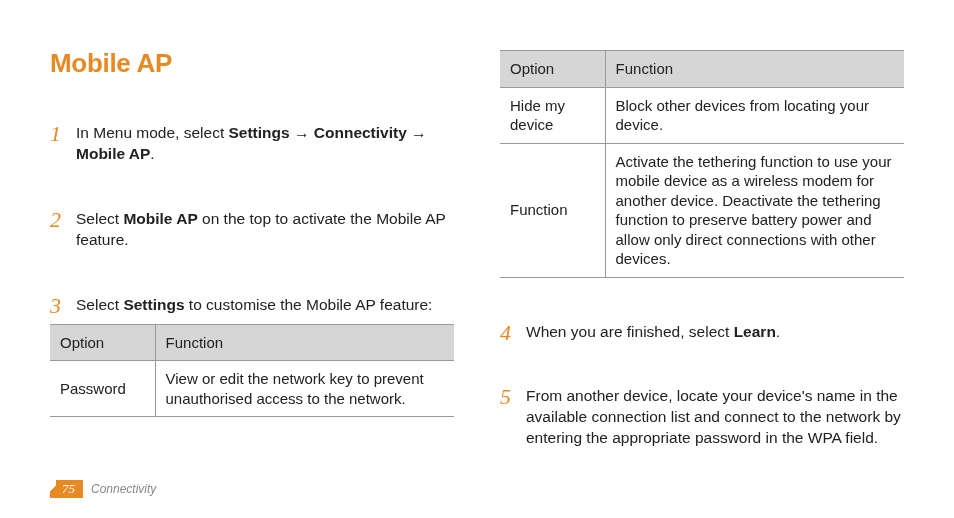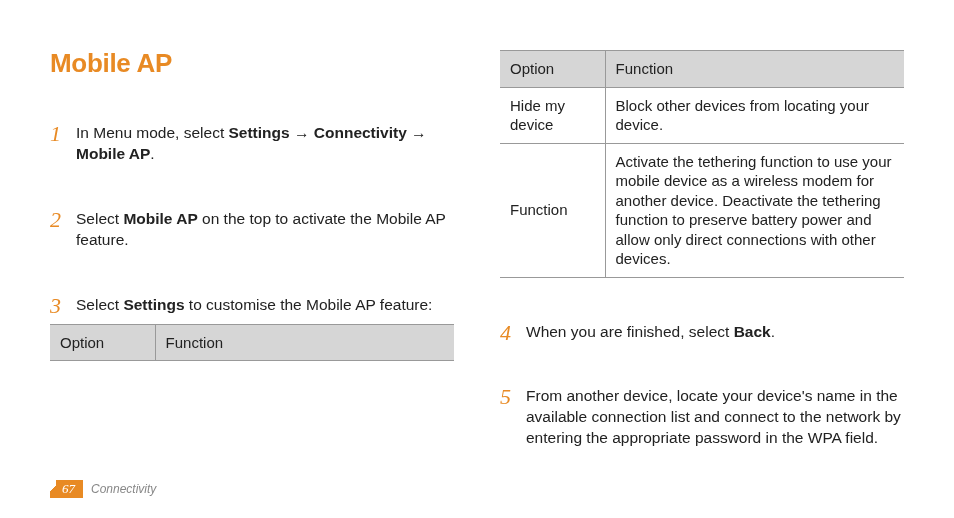"Back" span.b { text: Back -> Learn }
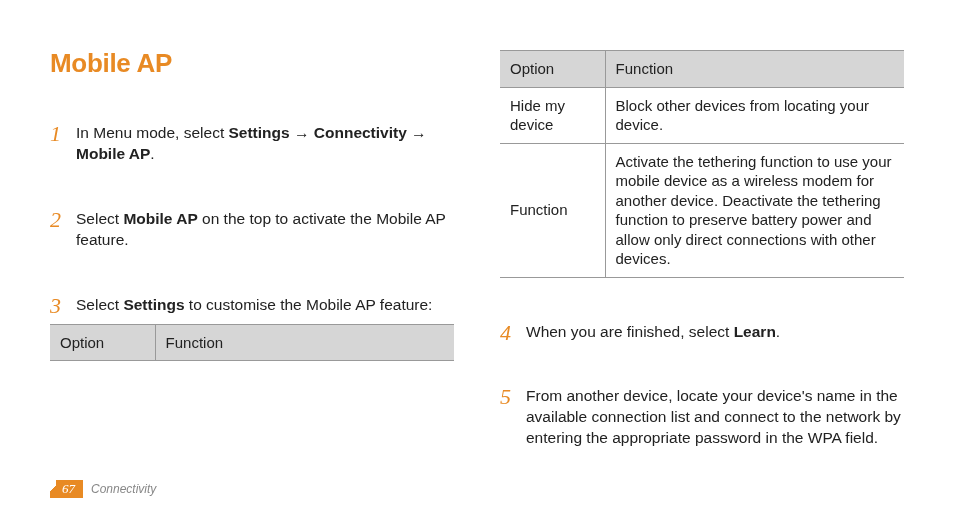"Password" tr { html: none -> <tr> <td>Password</td> <td>View or edit the network key to prevent unauthorised access to the network.</td> </tr> }
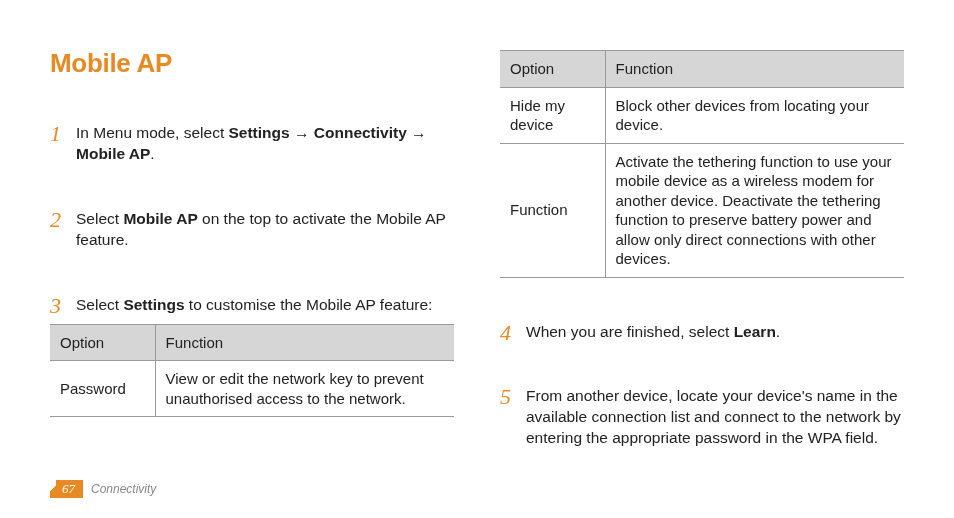"67" span.page-badge { text: 67 -> 75 }
